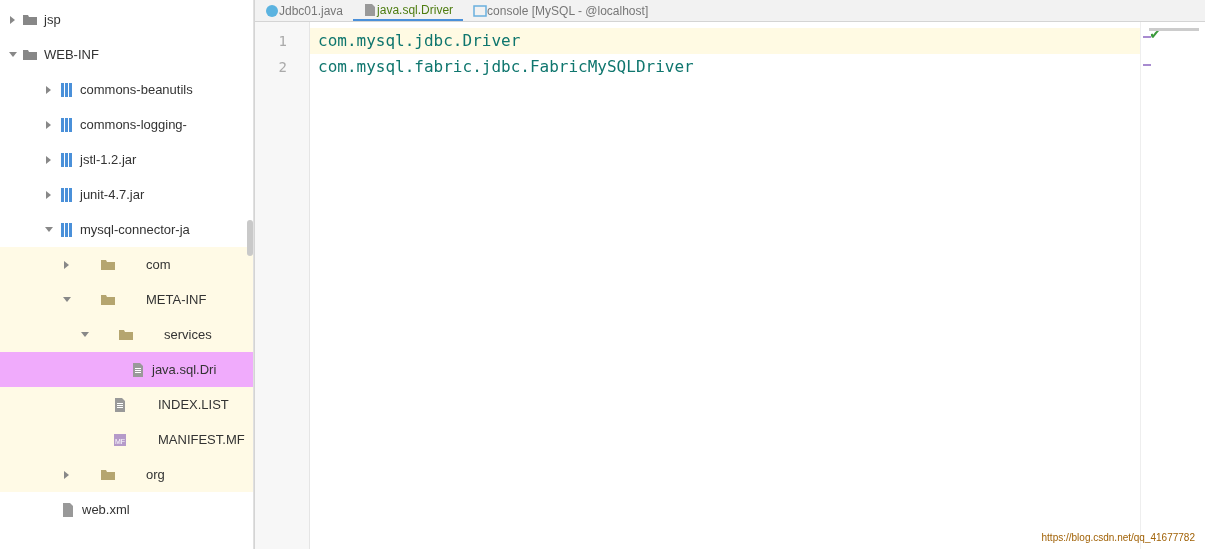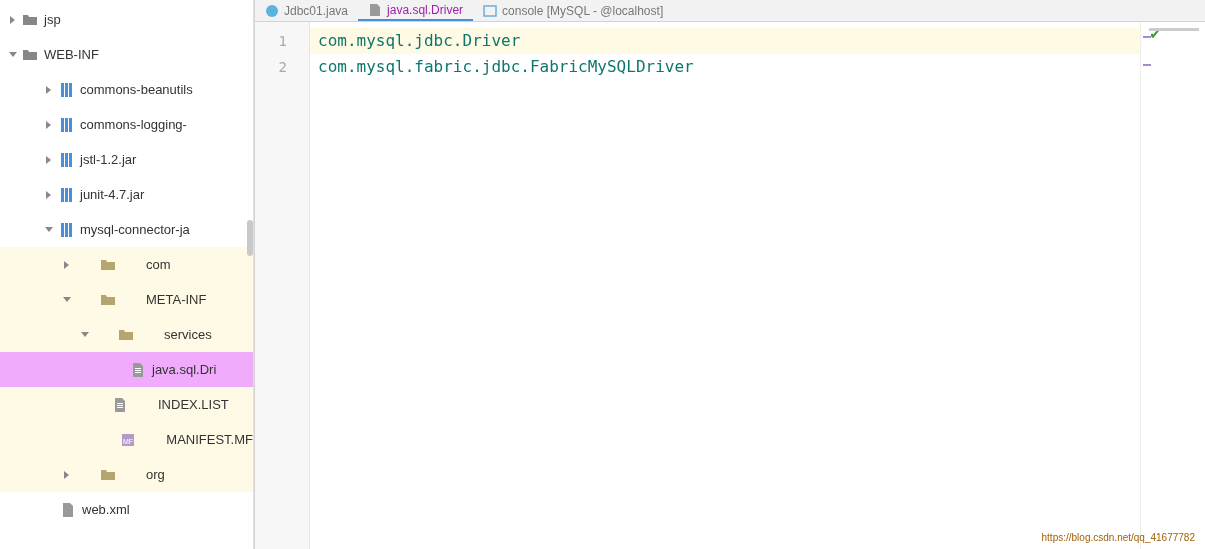"Jdbc01.java" .tab { gap: 5px -> none }
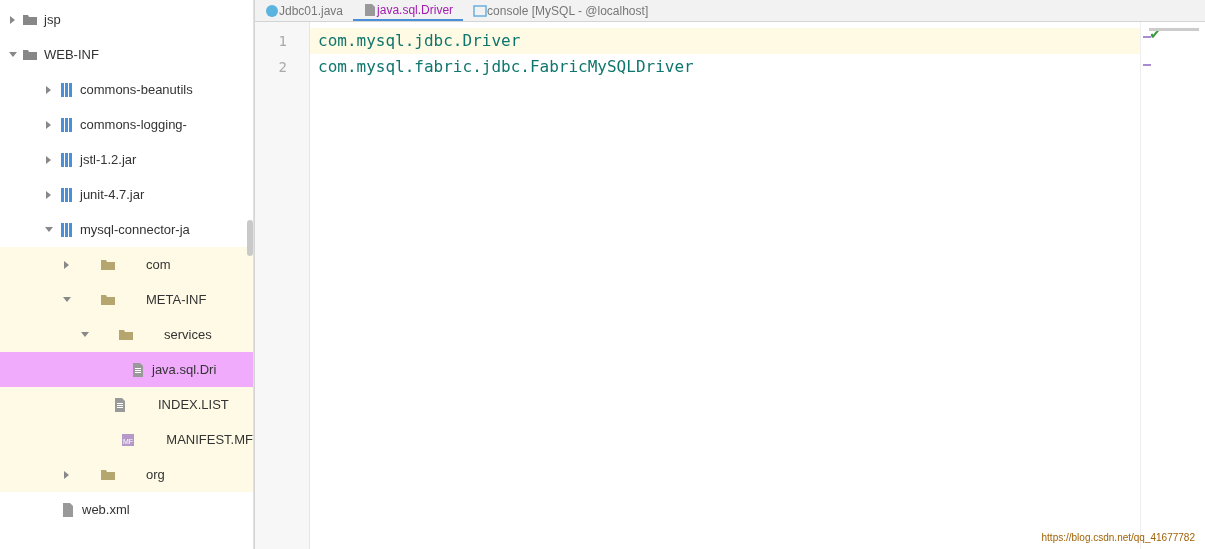"java.sql.Driver" .tab.active { color: #a21caf -> #4d7c0f }
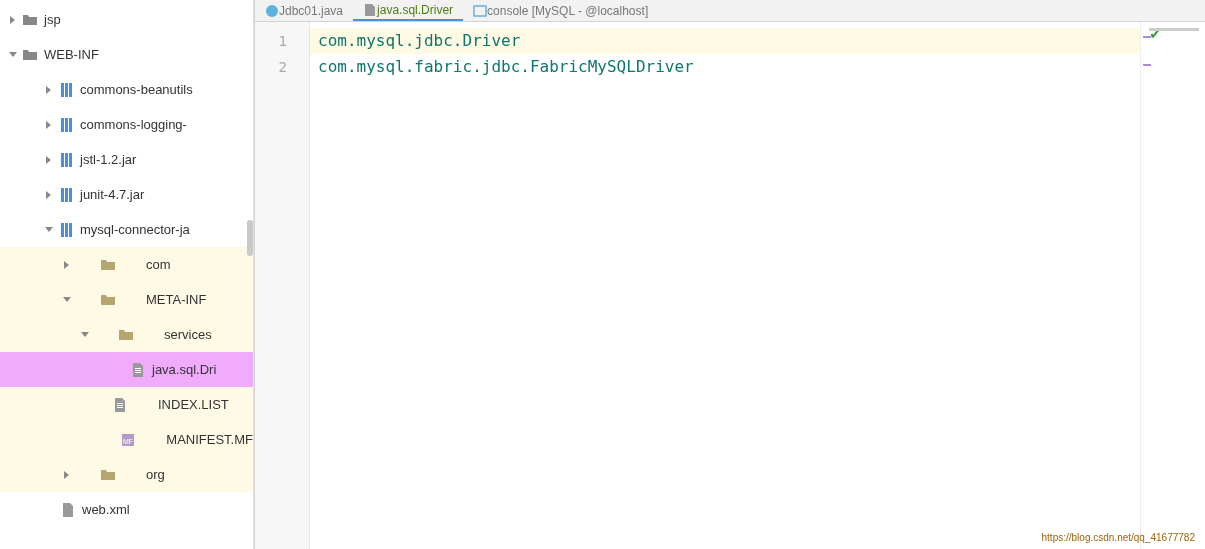"MANIFEST.MF" div.tree-node { justify-content: flex-end -> none; padding-left: 56px -> 112px }
